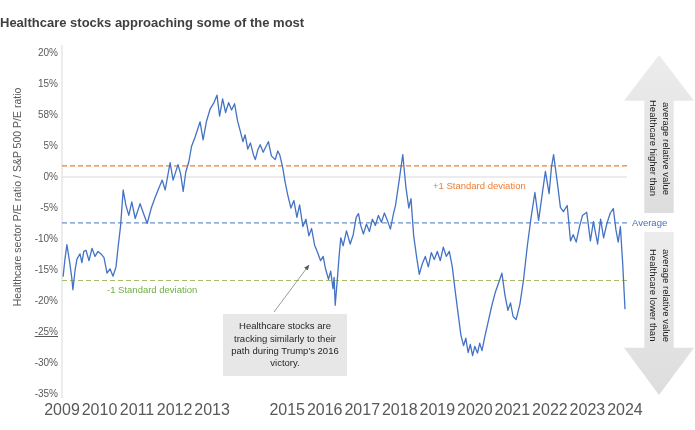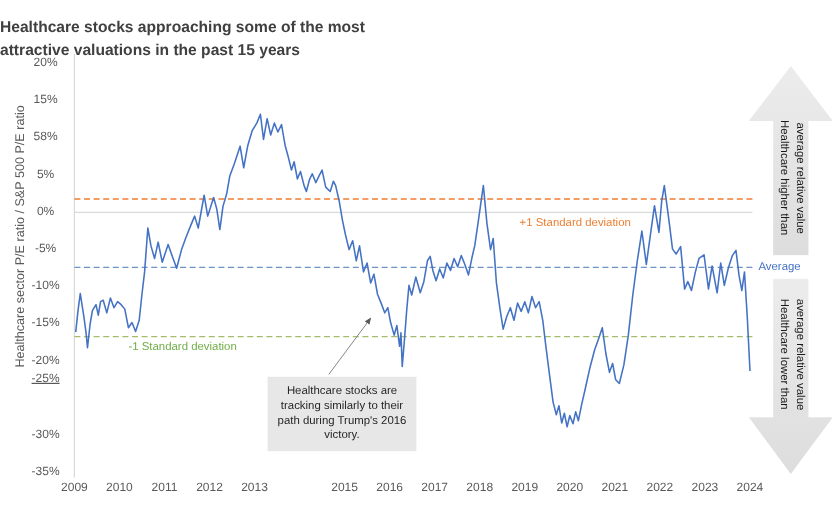"attractive valuations in the past" div { html: <div>attractive valuations in the past 15 years</div> -> none }
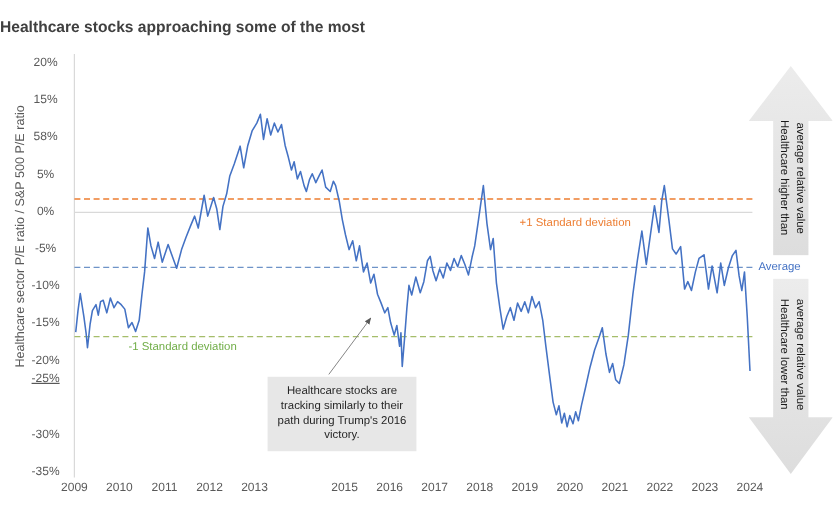"20%" .ytick { text-align: center -> right }
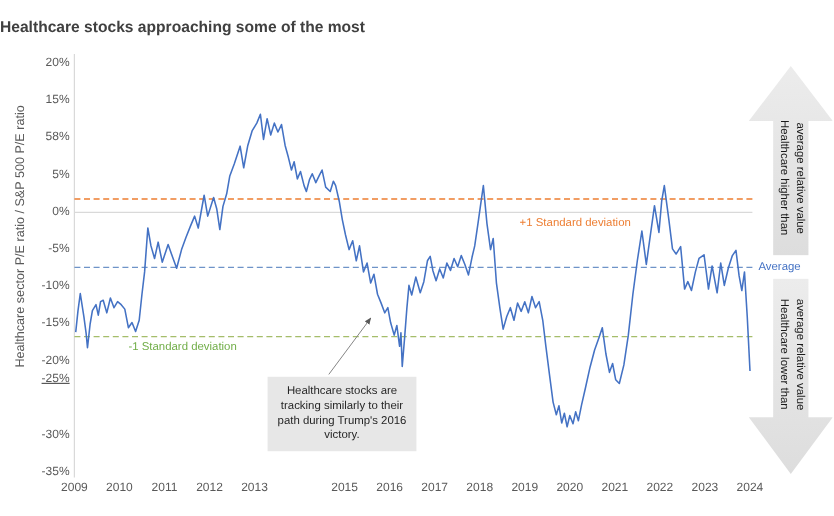"-25%" div.abs { top: 310px -> 326px }
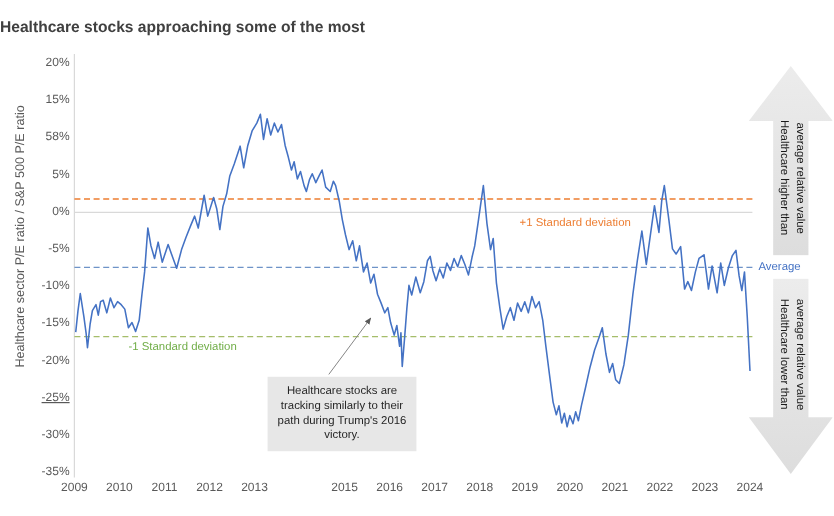"2009" .xtick { font-size: 10px -> 16px }
